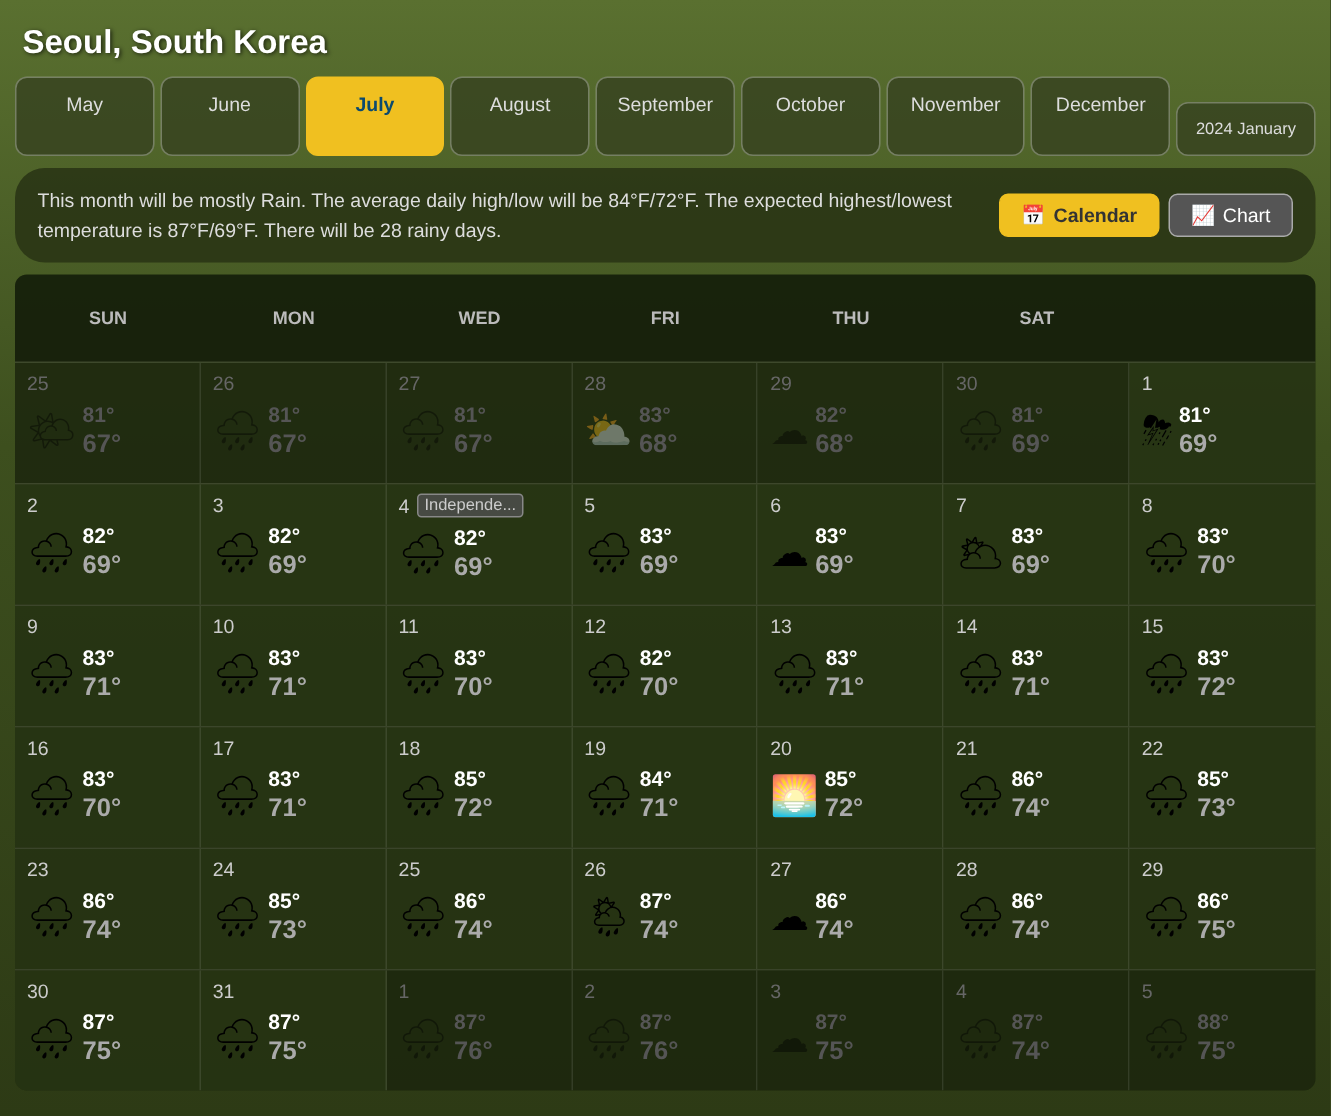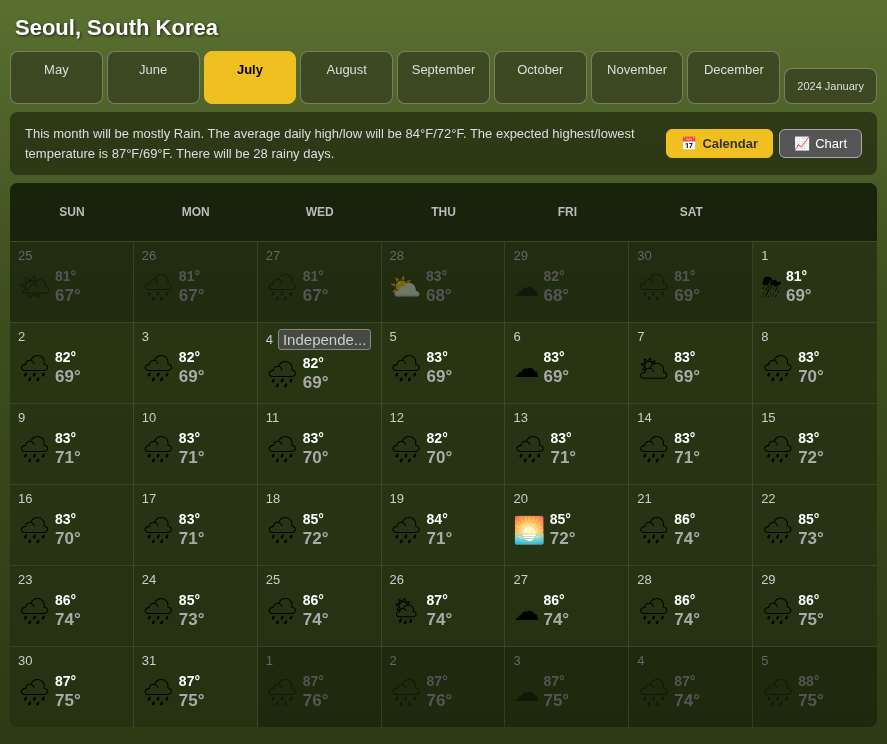"July" .month-tab.active { color: #000000 -> #0c4a6e }
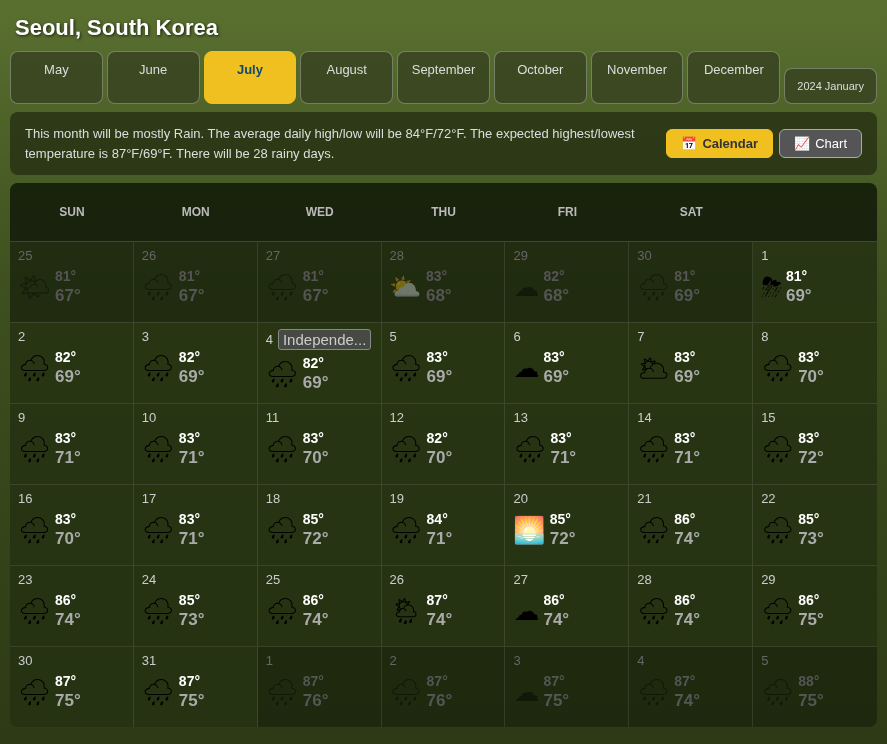"This month will be mostly" .info-bar { border-radius: 8px -> 20px }
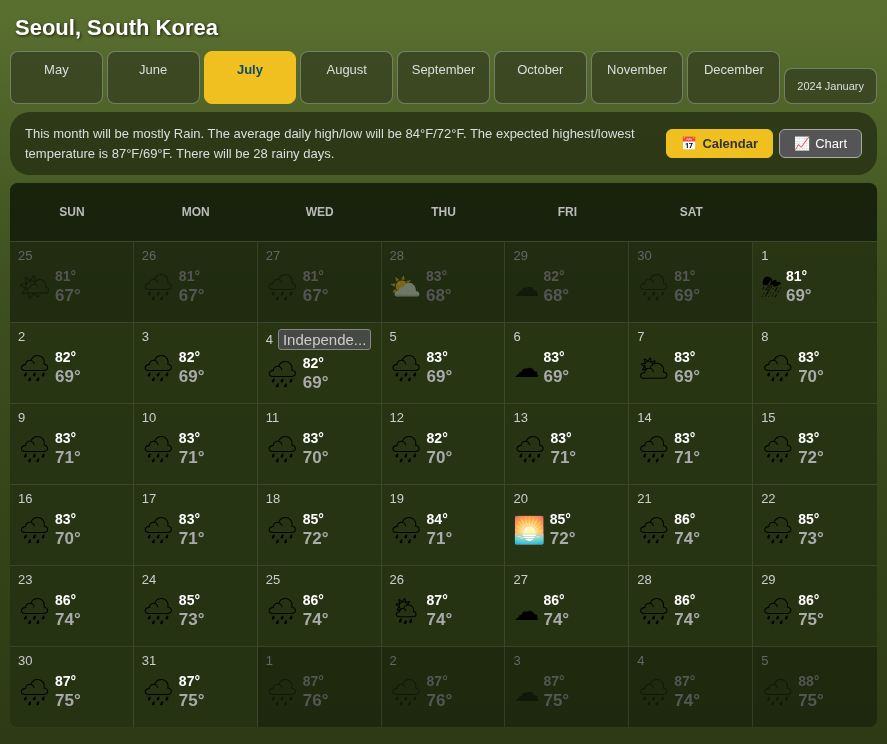"THU" div.day-header { order: before "FRI" -> after "FRI" }
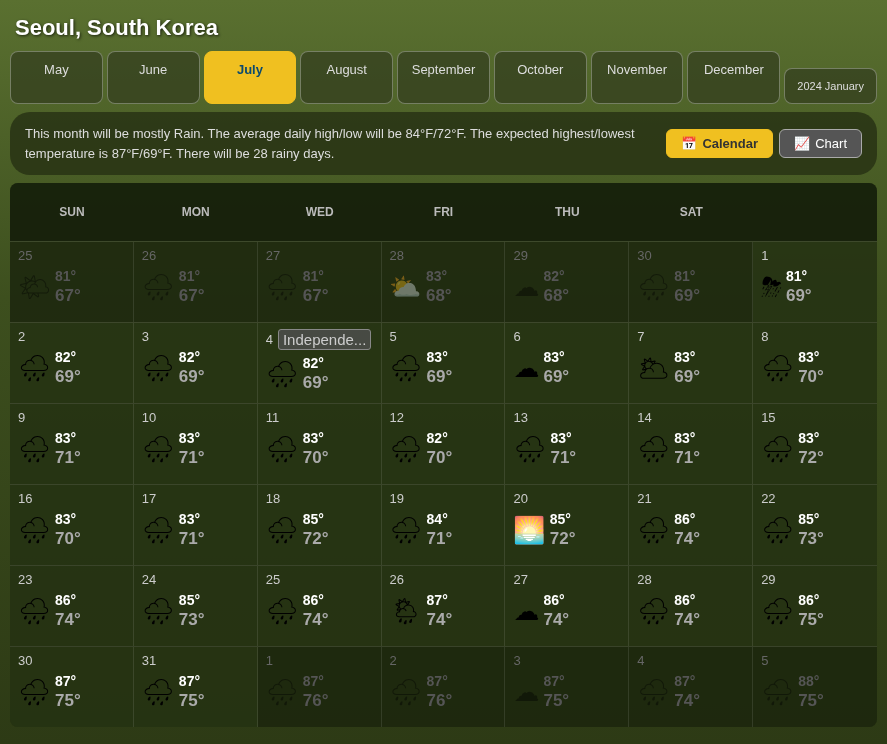"Independe..." .holiday-badge { font-size: 15px -> 11px }
